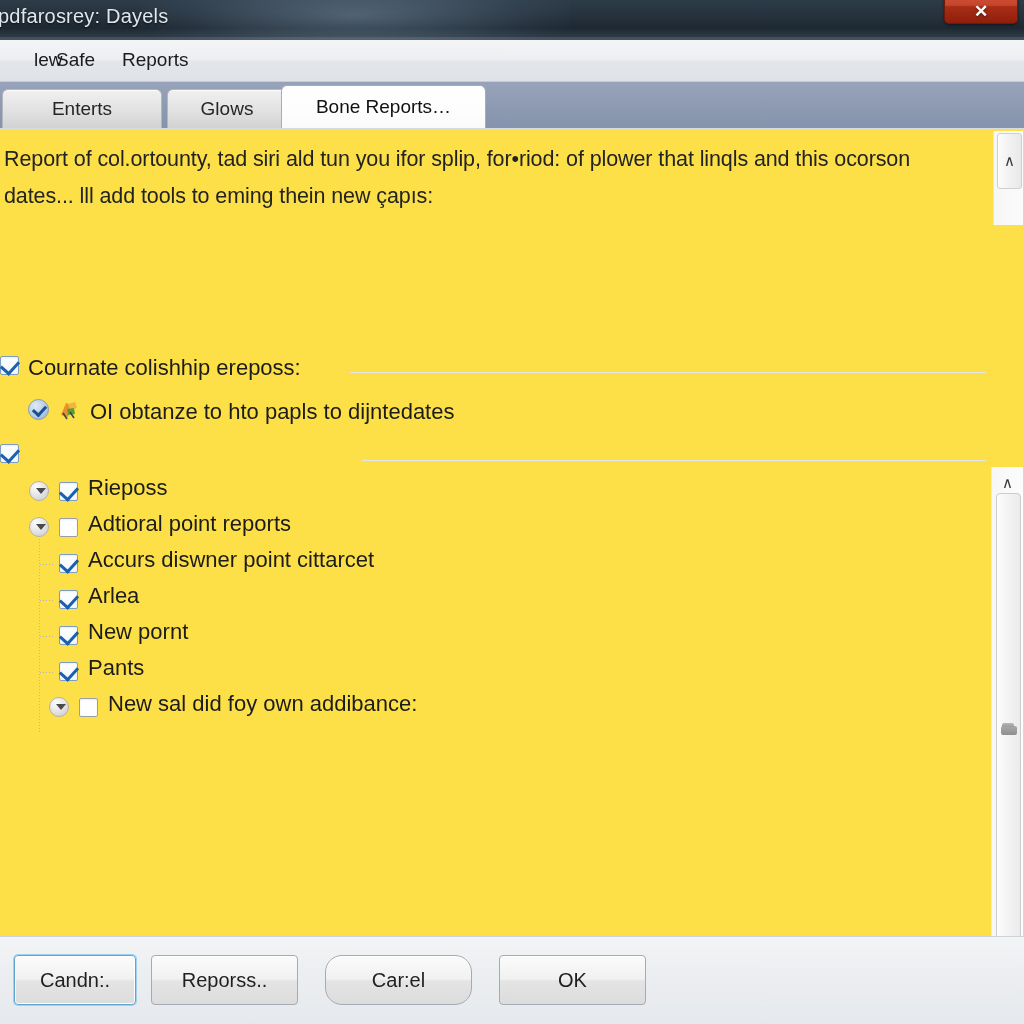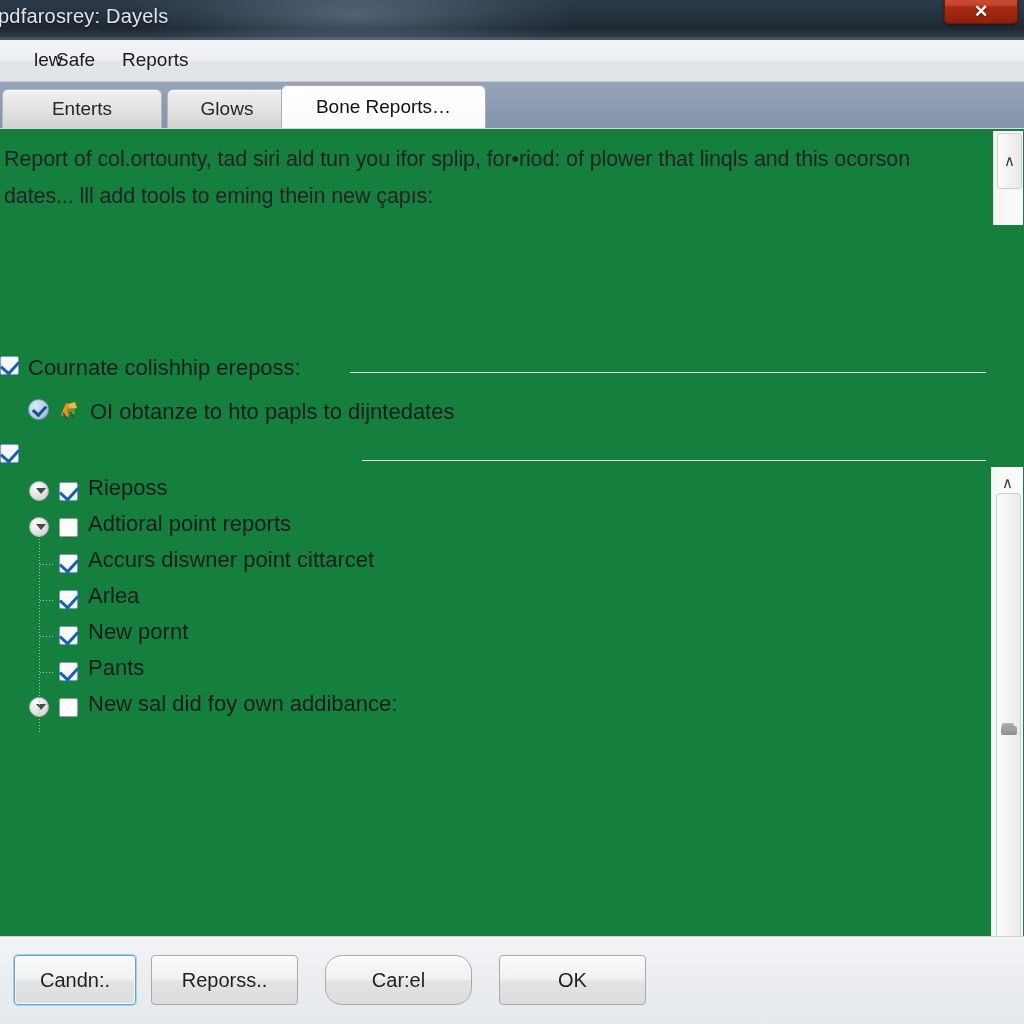"Report of col.ortounty, tad siri" .content { background: #15803d -> #fde047 }
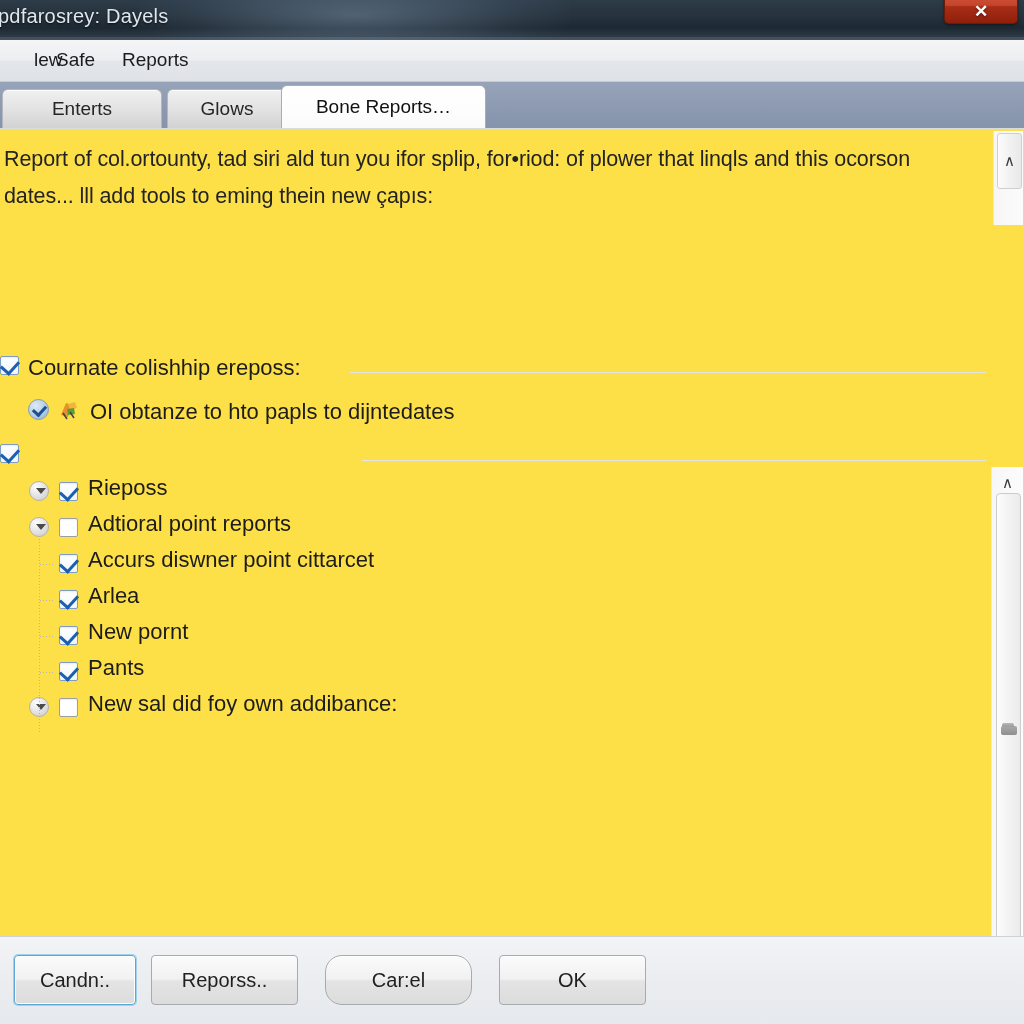"New sal did foy own" div.tree-row { margin-left: none -> 20px }
